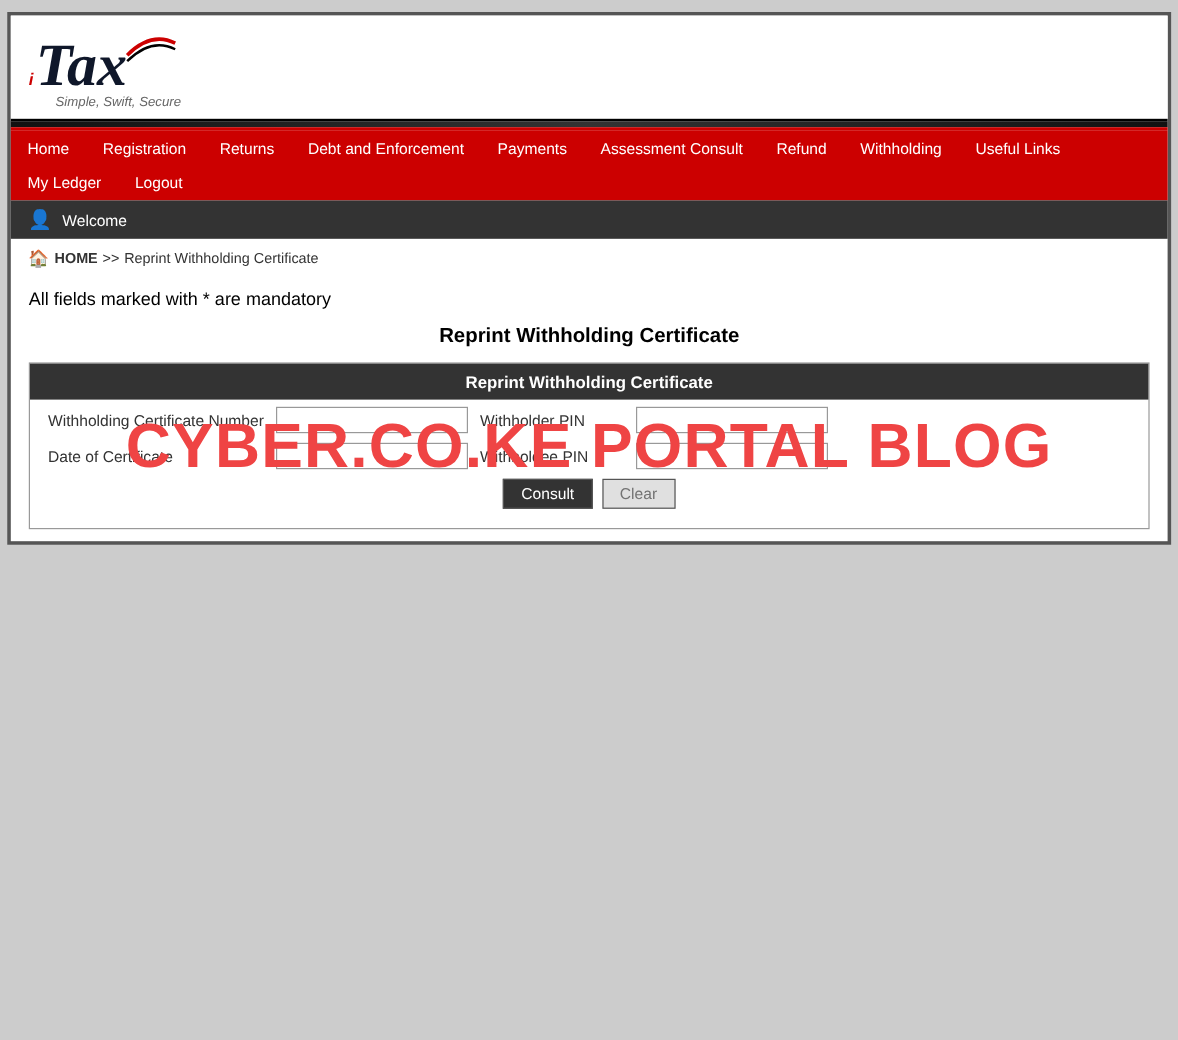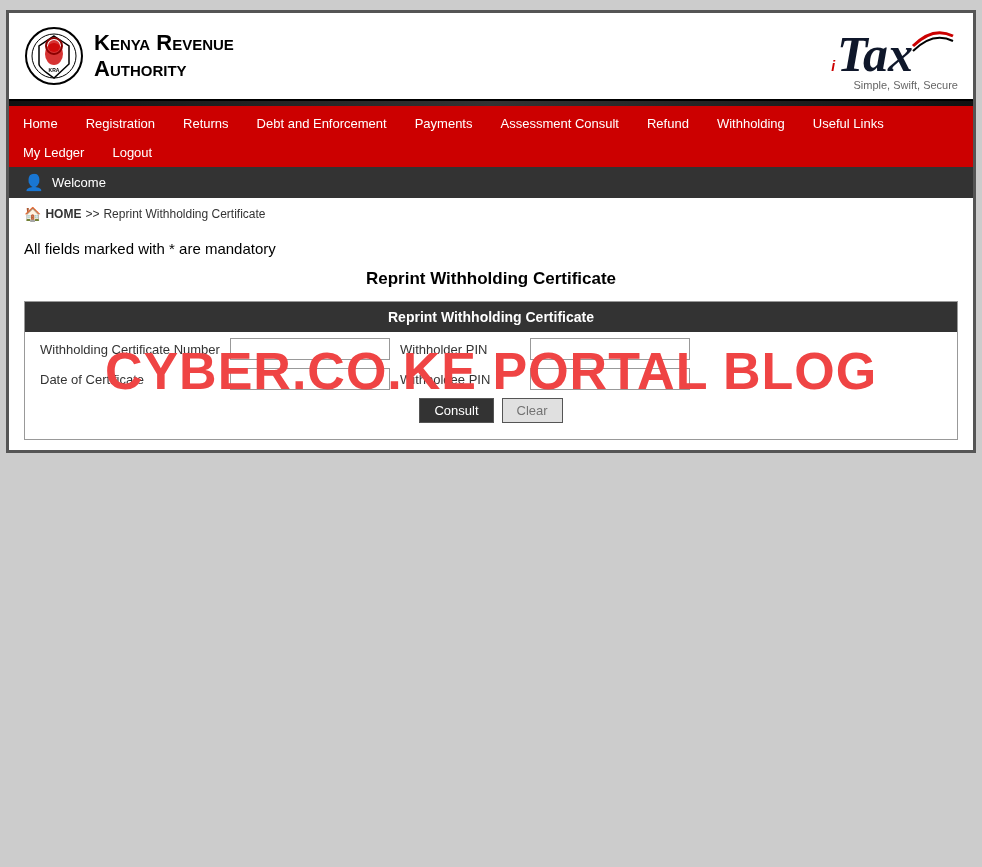"Kenya Revenue" div.kra-logo { html: <div> <svg> <circle></circle> <circle></circle> <path></path> <ellipse></ellipse> <circle></circle> <circle></circle> <text>KRA</text> </svg> <div> <div>Kenya Revenue</div> <div>Authority</div> </div> </div> -> none }
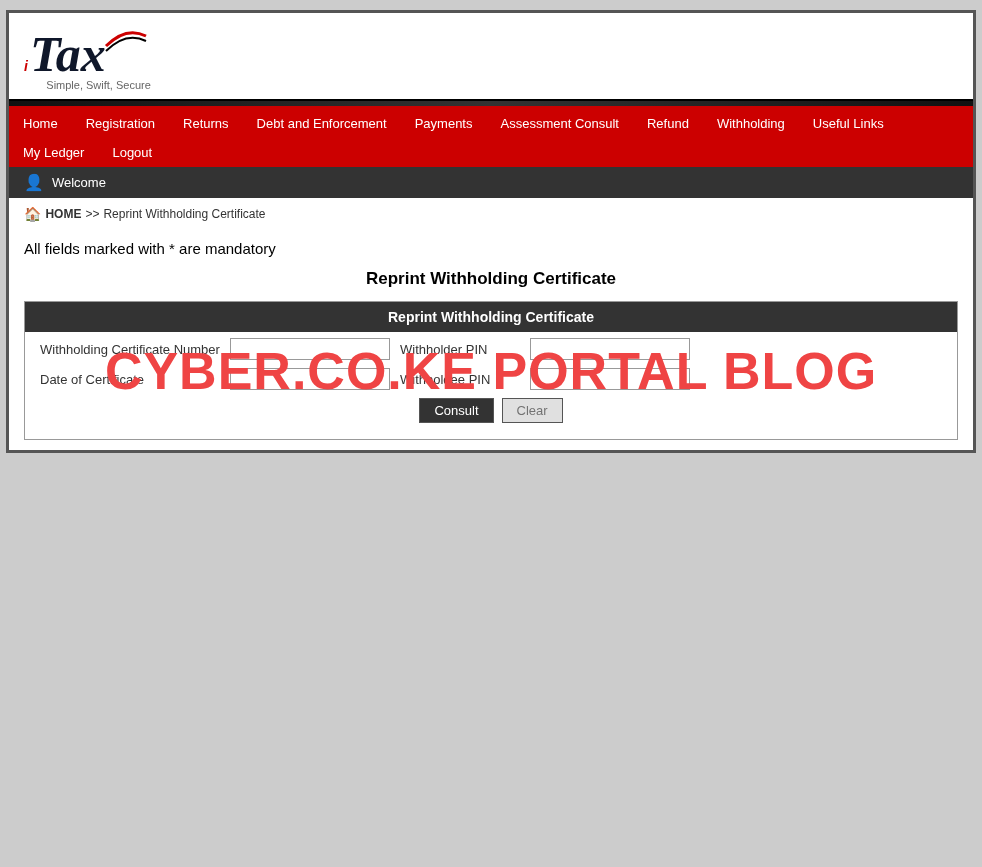"Simple, Swift, Secure" .itax-tagline { font-style: none -> italic }
